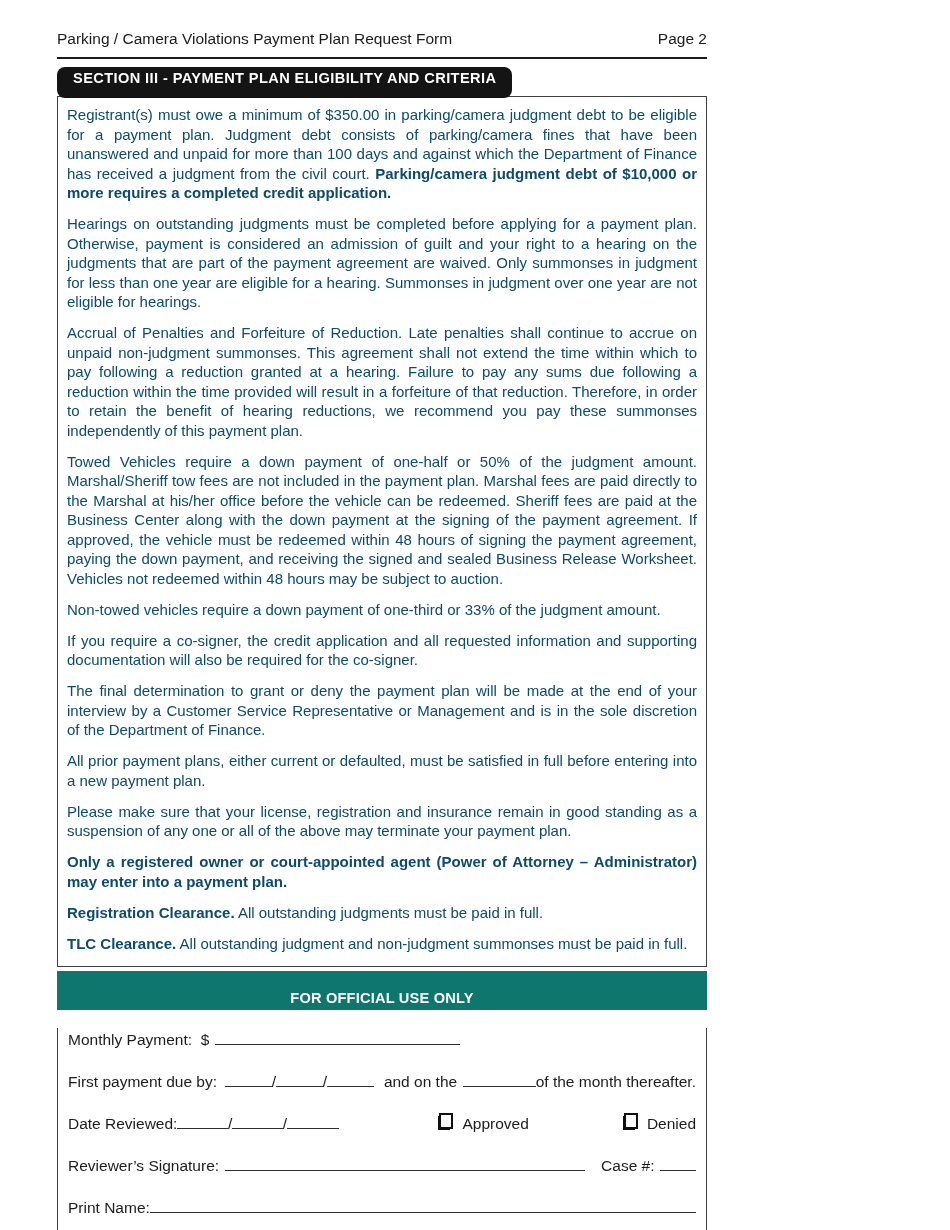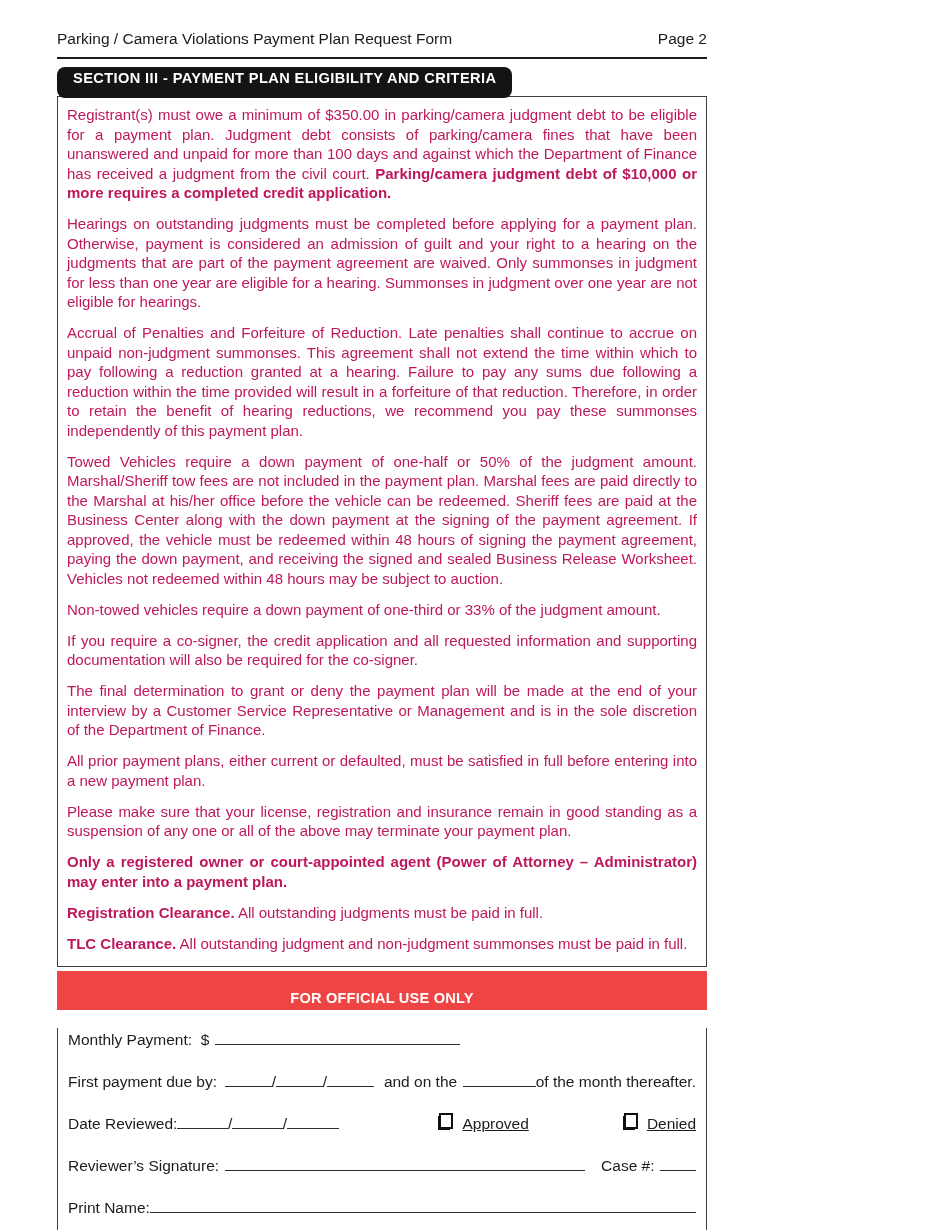"Registrant(s) must owe a minimum" .criteria-box { color: #be185d -> #0c4a6e }
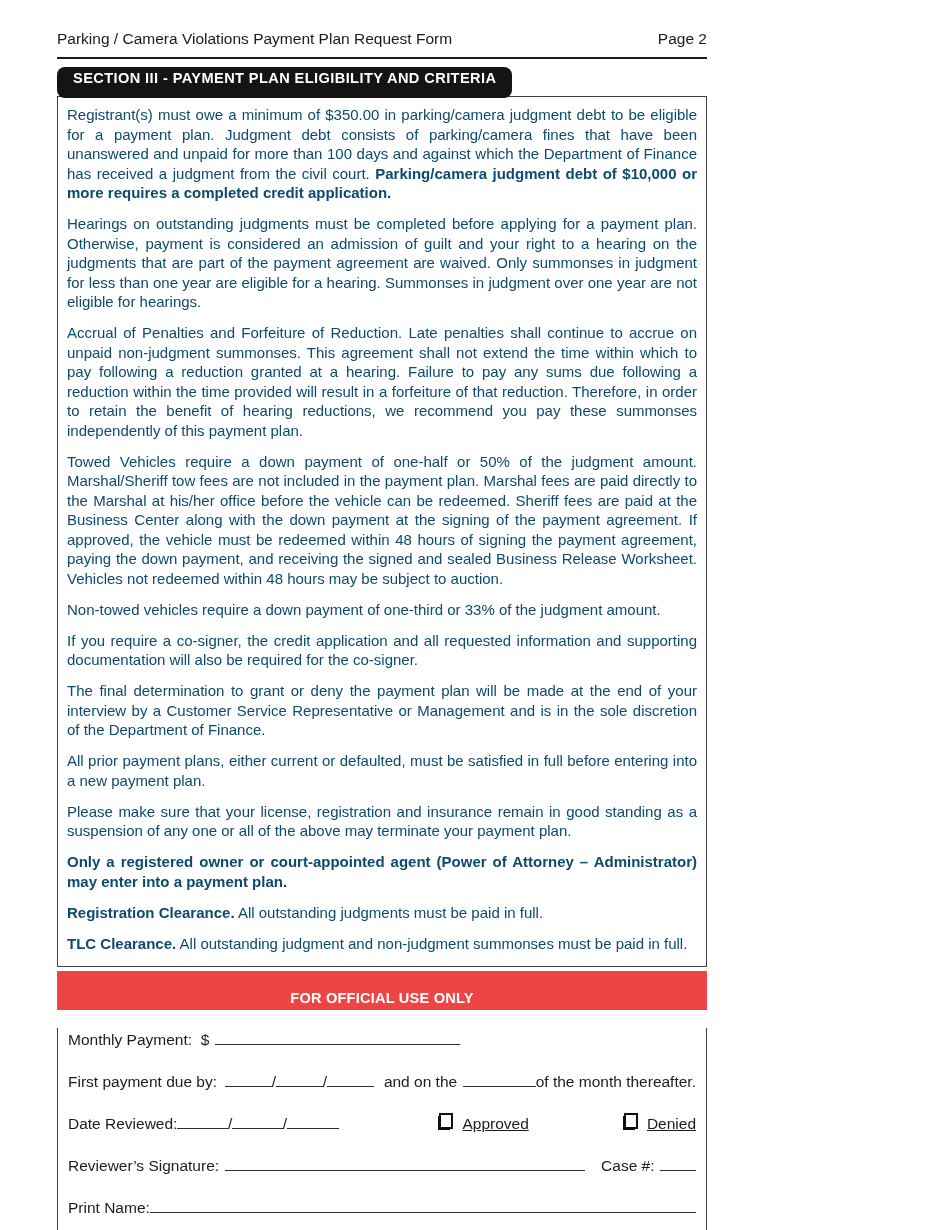"FOR OFFICIAL USE ONLY" .bar { background: #ef4444 -> #0f766e }
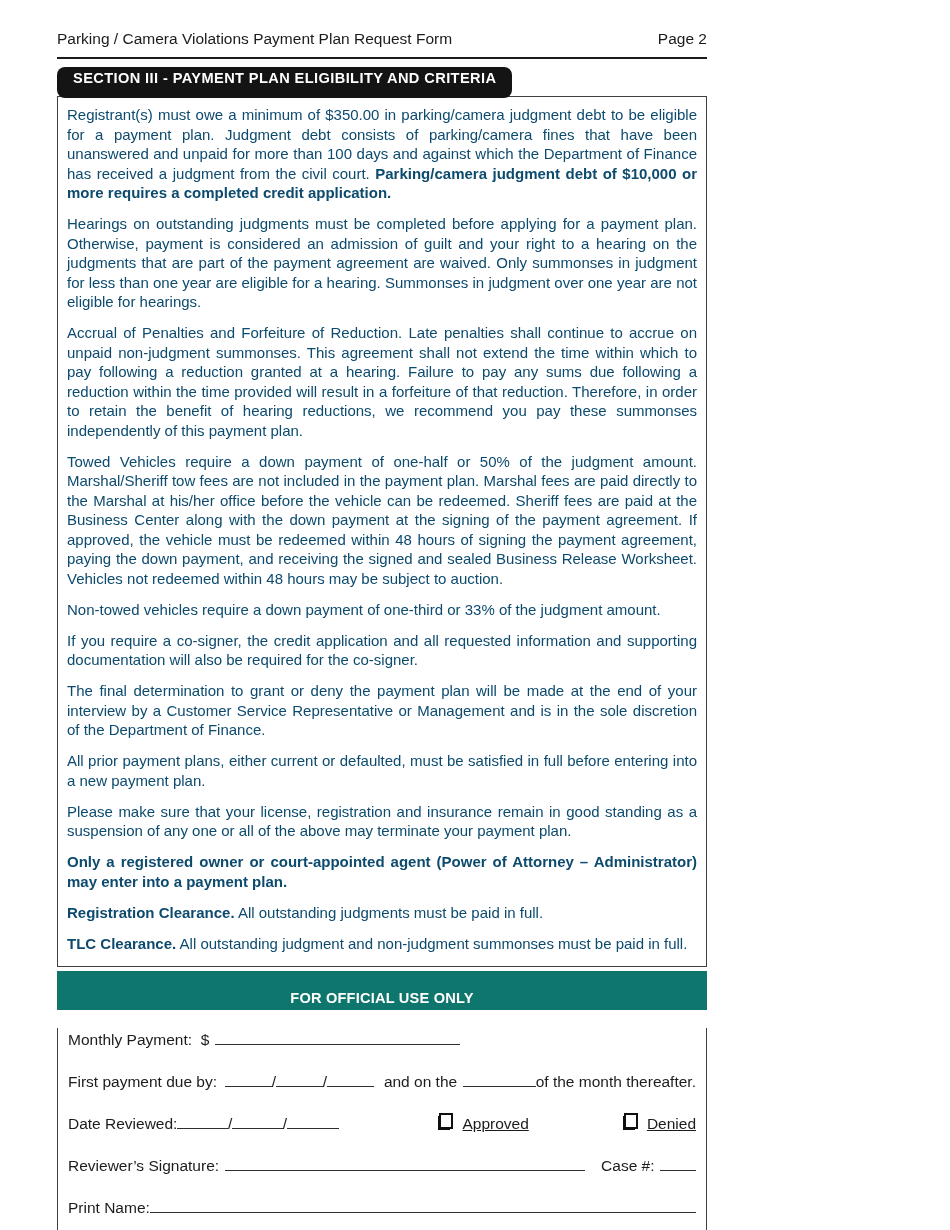"Approved" .cb-label { text-decoration: underline -> none }
